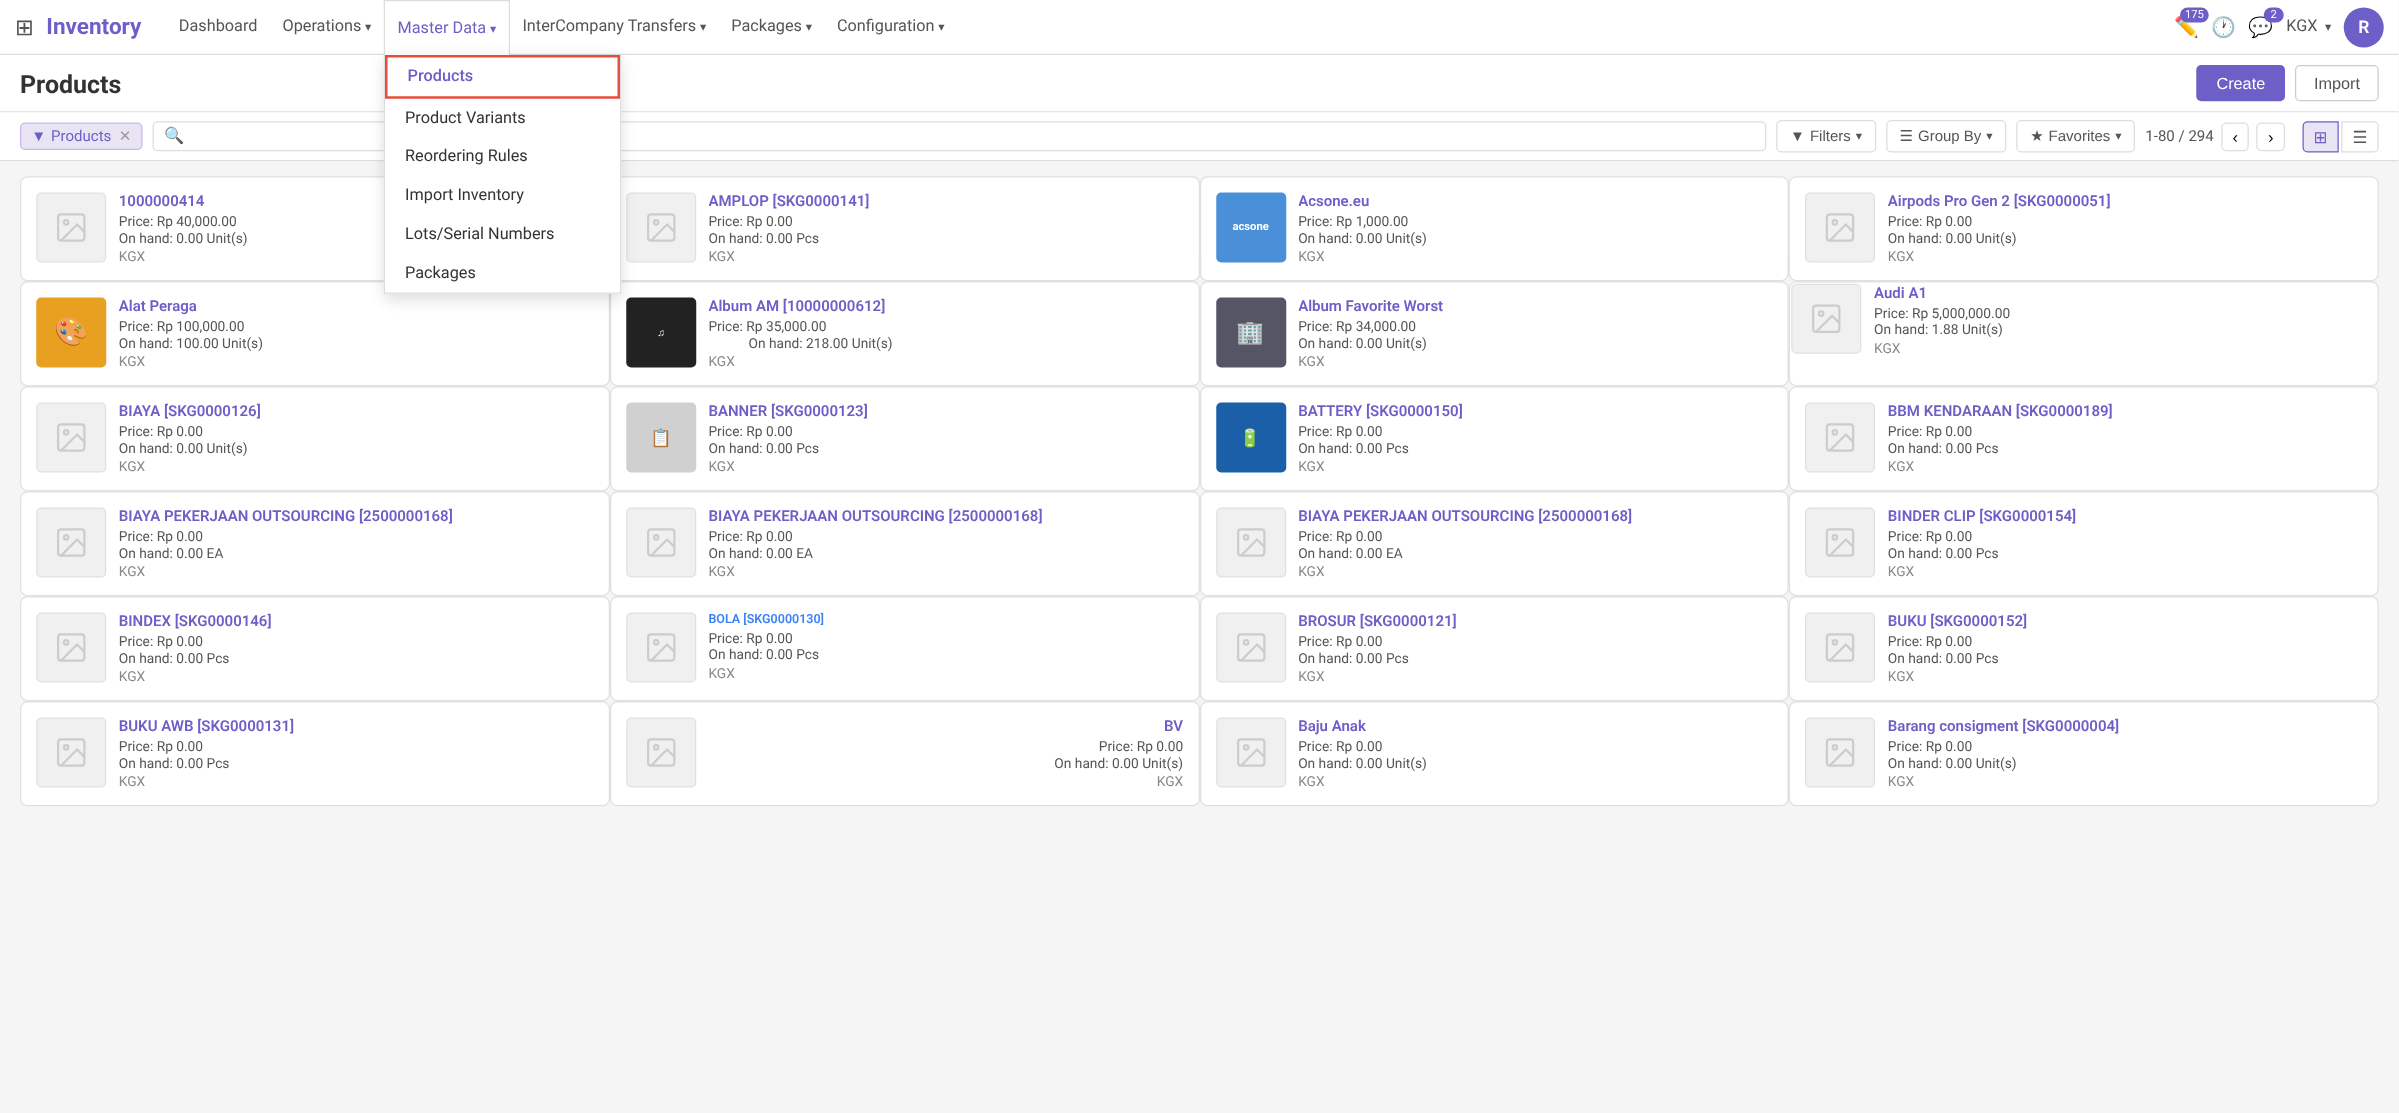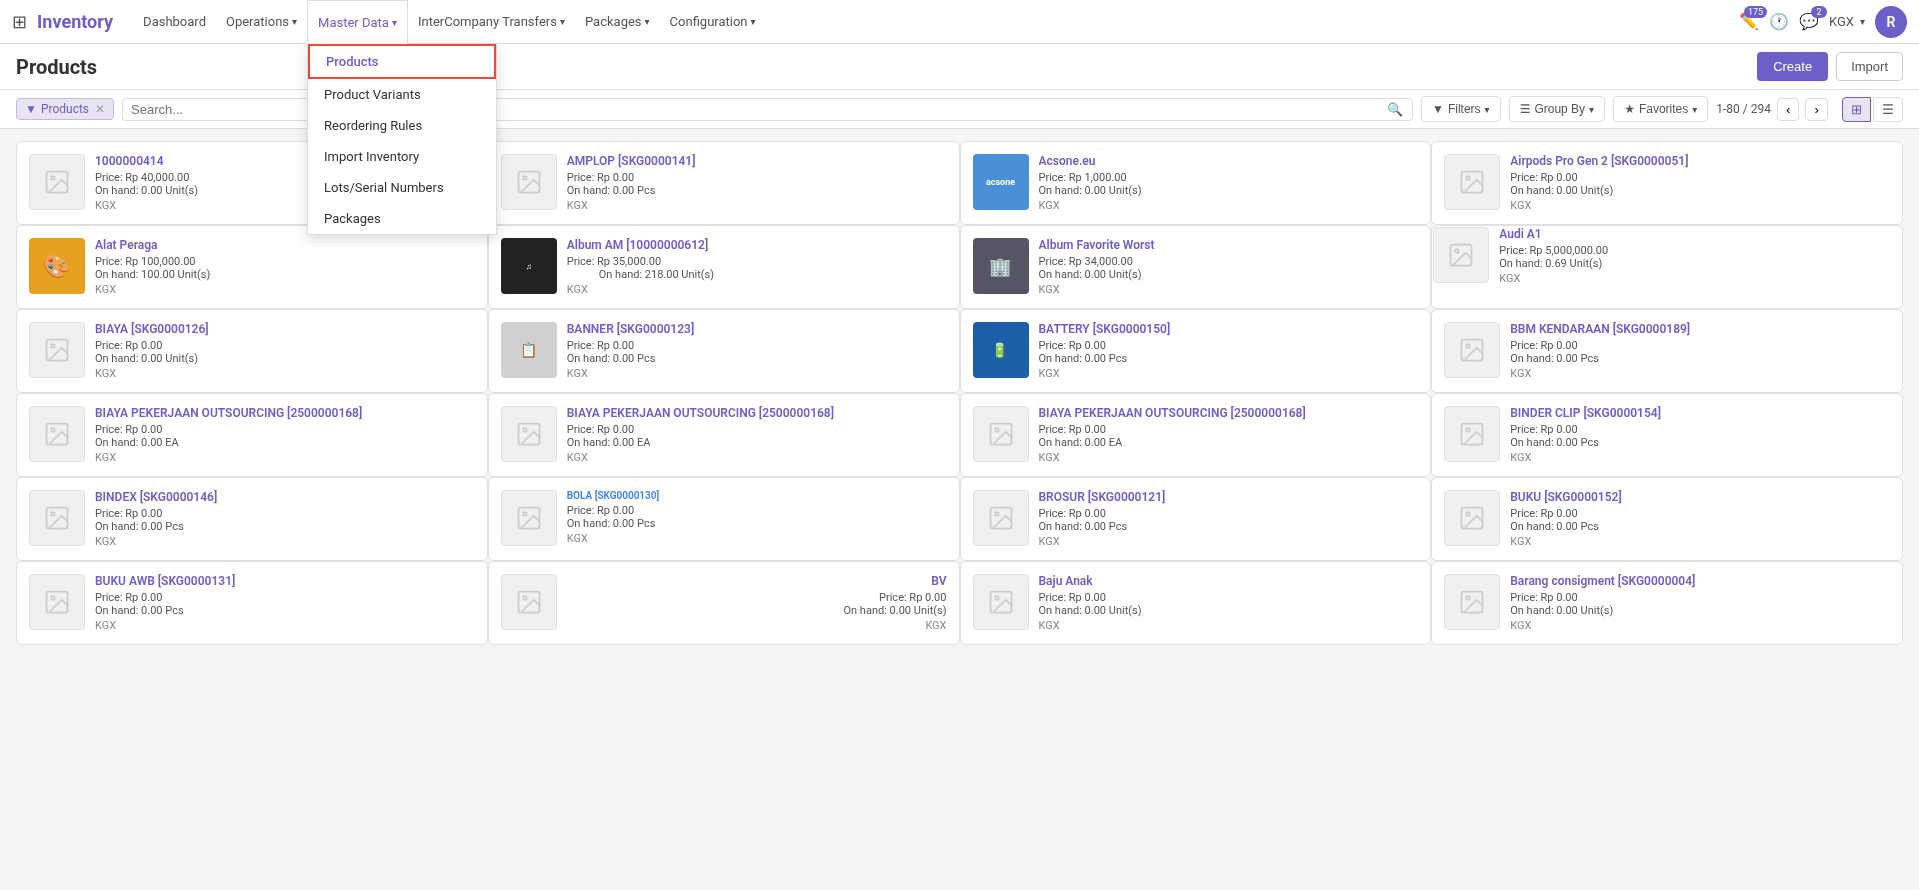"Search..." input { html: <input> -> none }
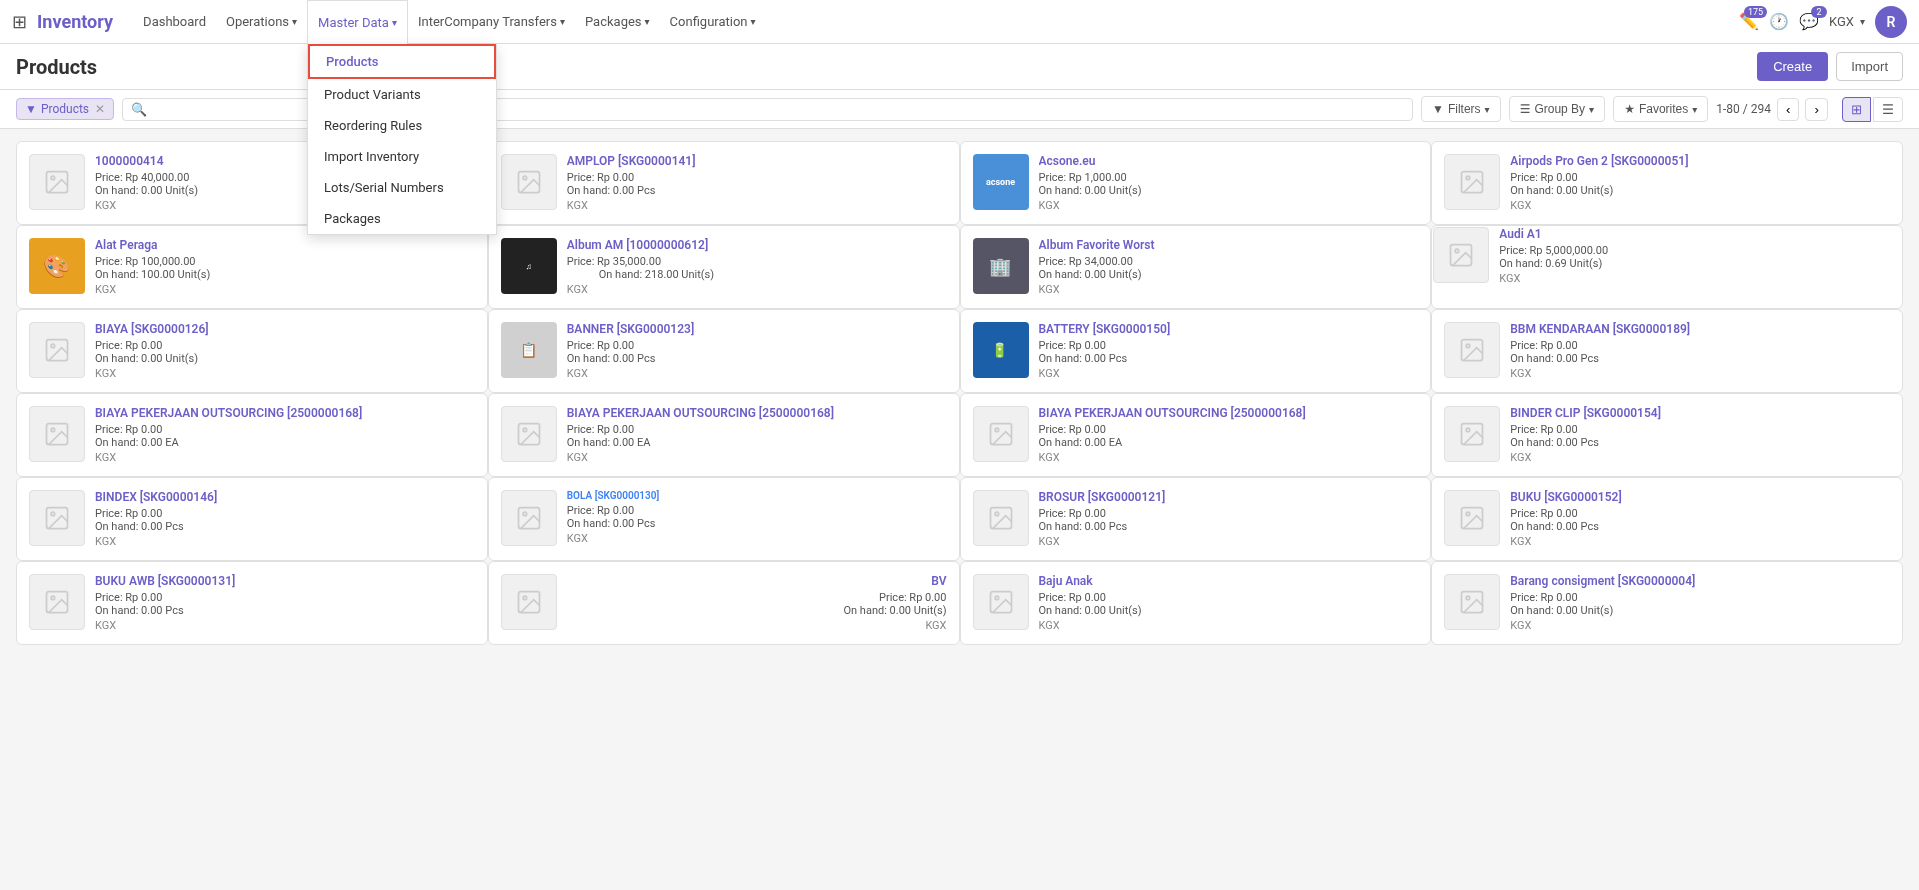"On hand: 0.69 Unit(s)" div { text: 0.69 -> 1.88 }
